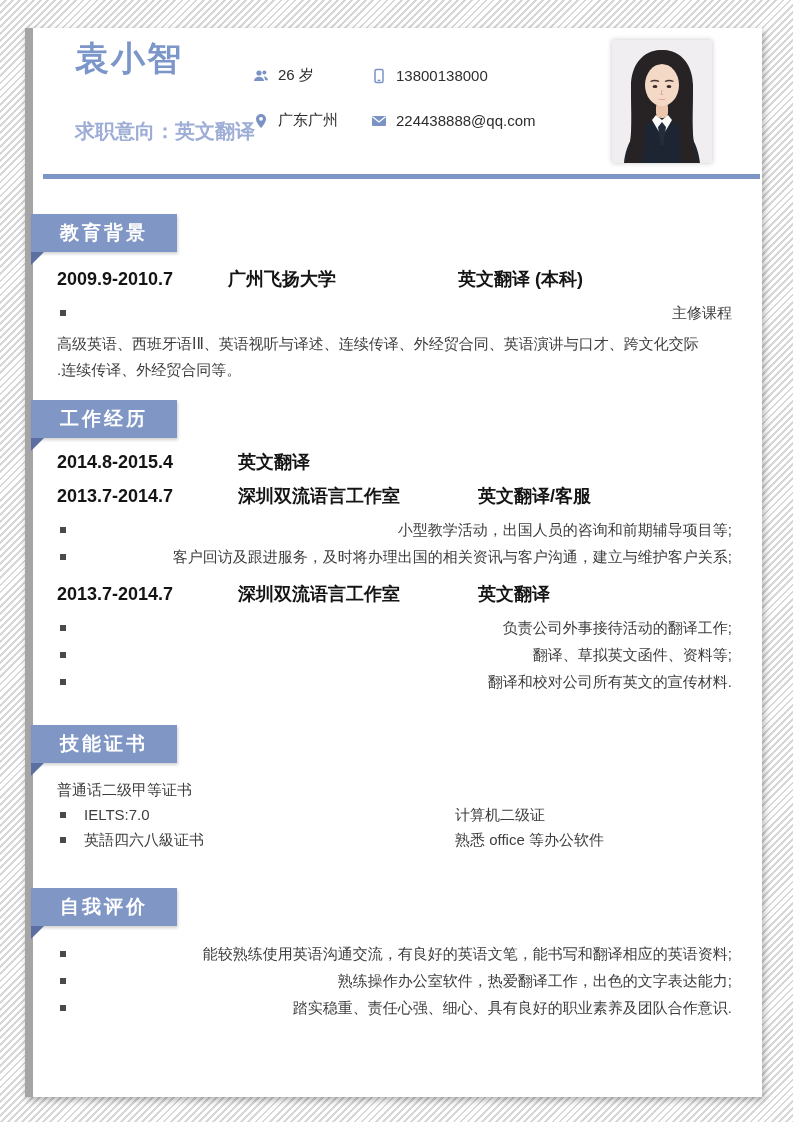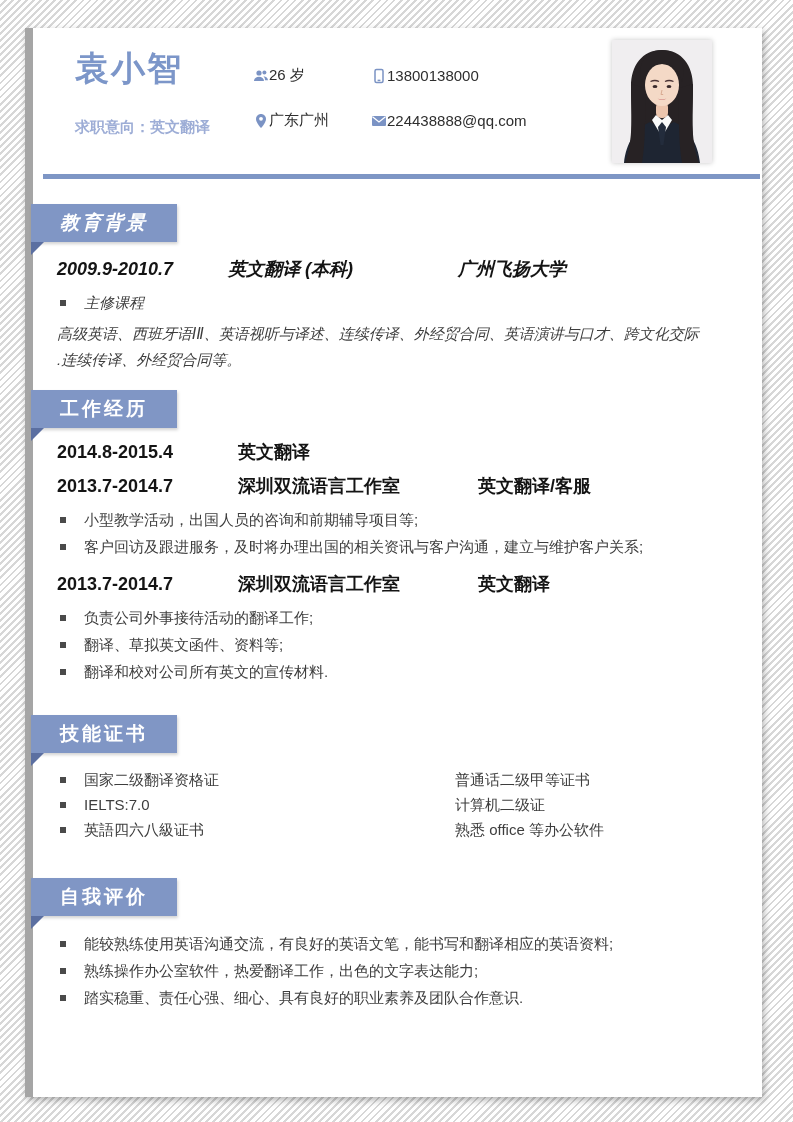"袁小智" .name { top: 22px -> 12px }
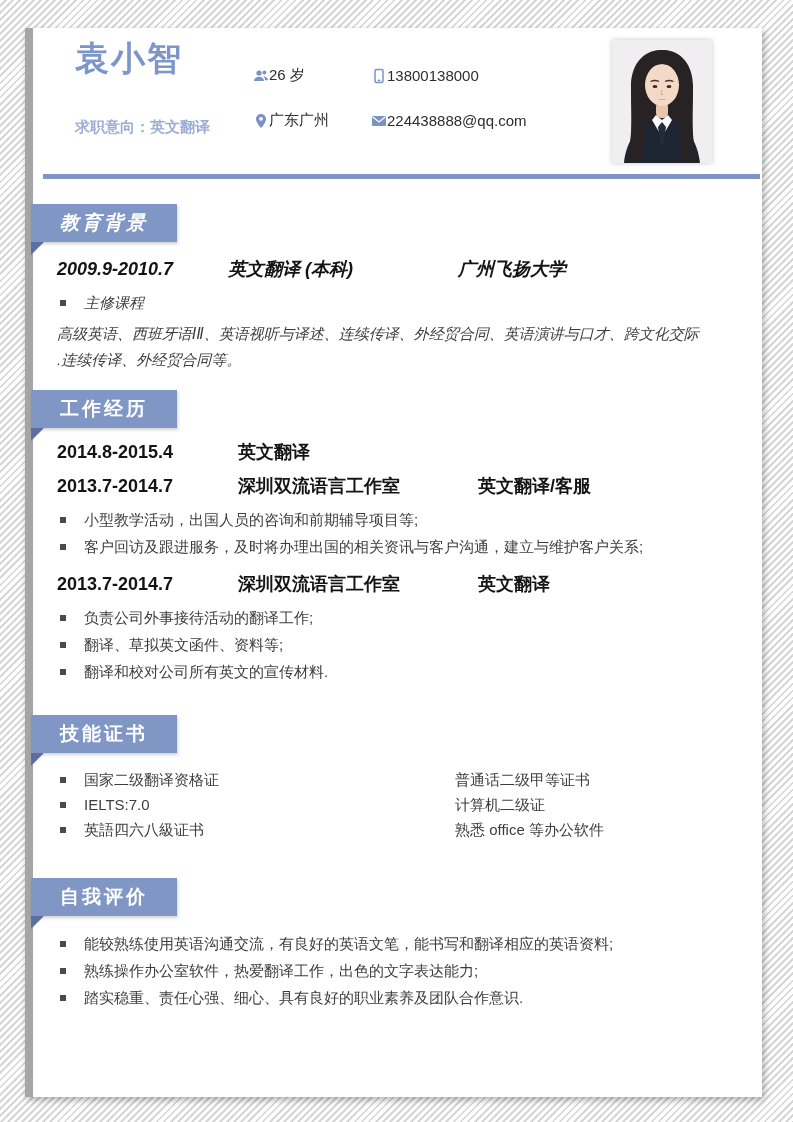"26 岁" .citem { gap: none -> 9px }
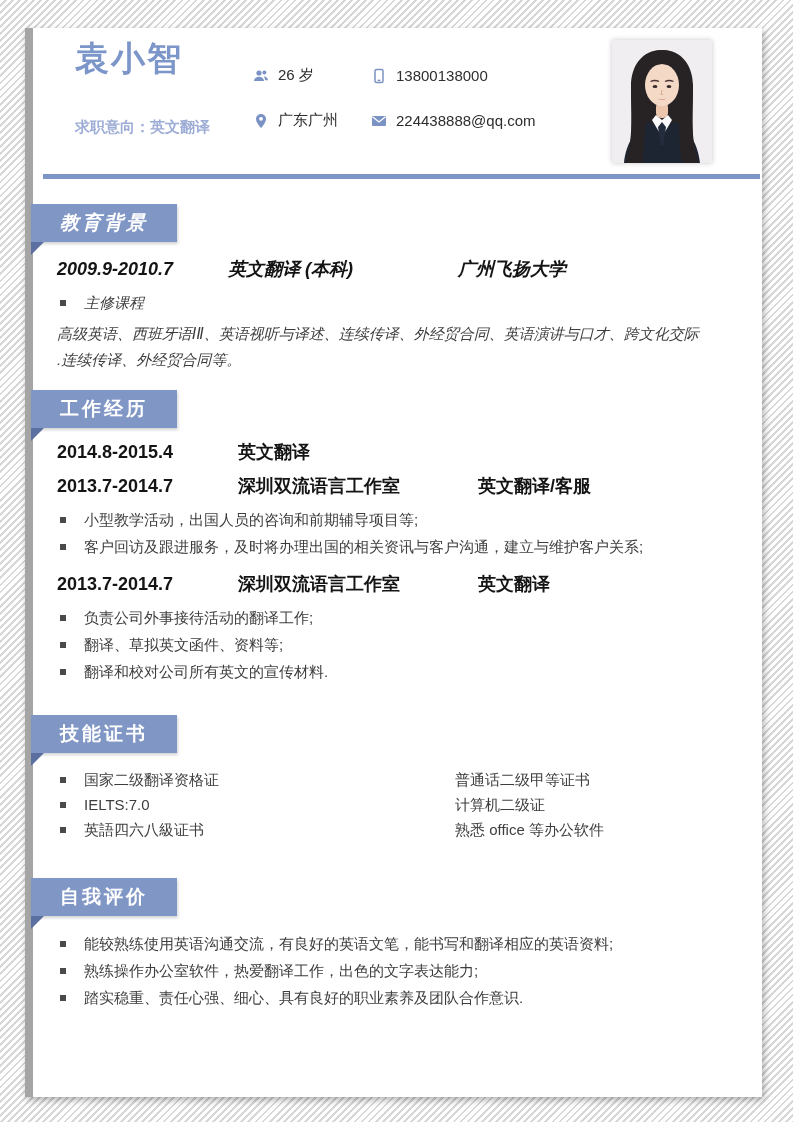"求职意向：英文翻译" .intention { font-size: 15px -> 20px }
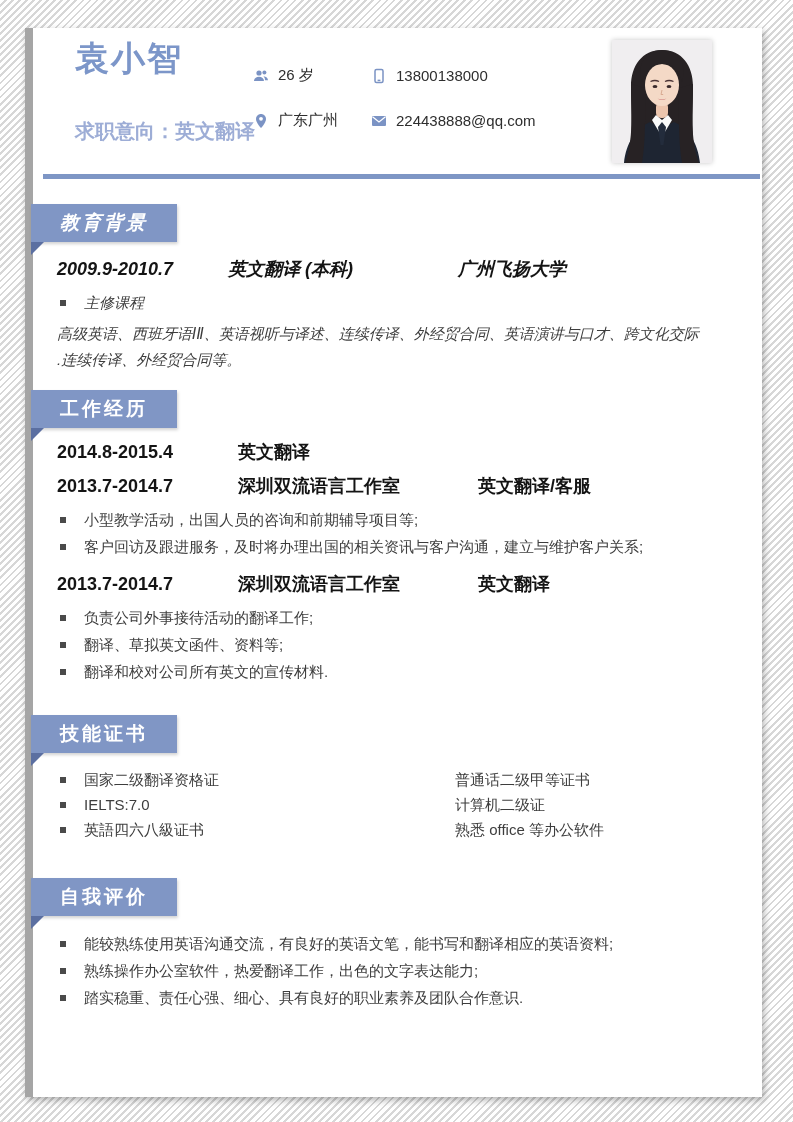"教育背景" .sec-edu { font-style: italic -> none; margin-top: 25px -> 35px }
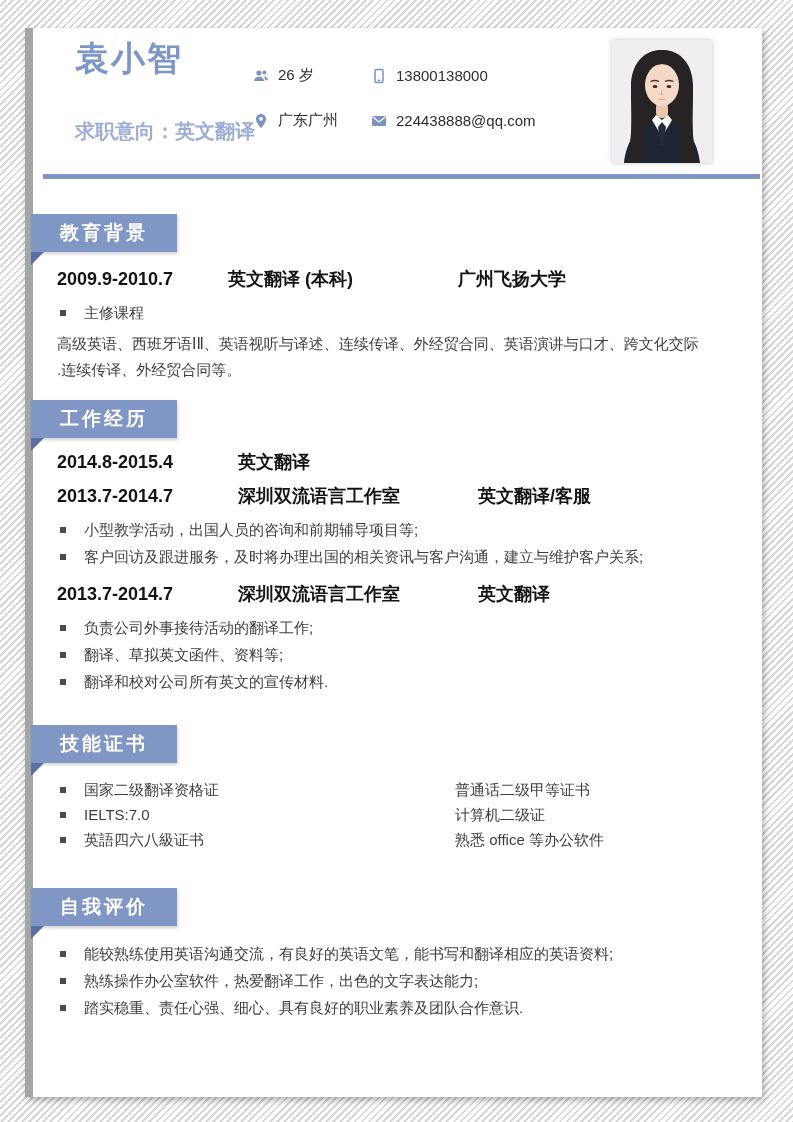"英文翻译 (本科)" span { order: before "广州飞扬大学" -> after "广州飞扬大学" }
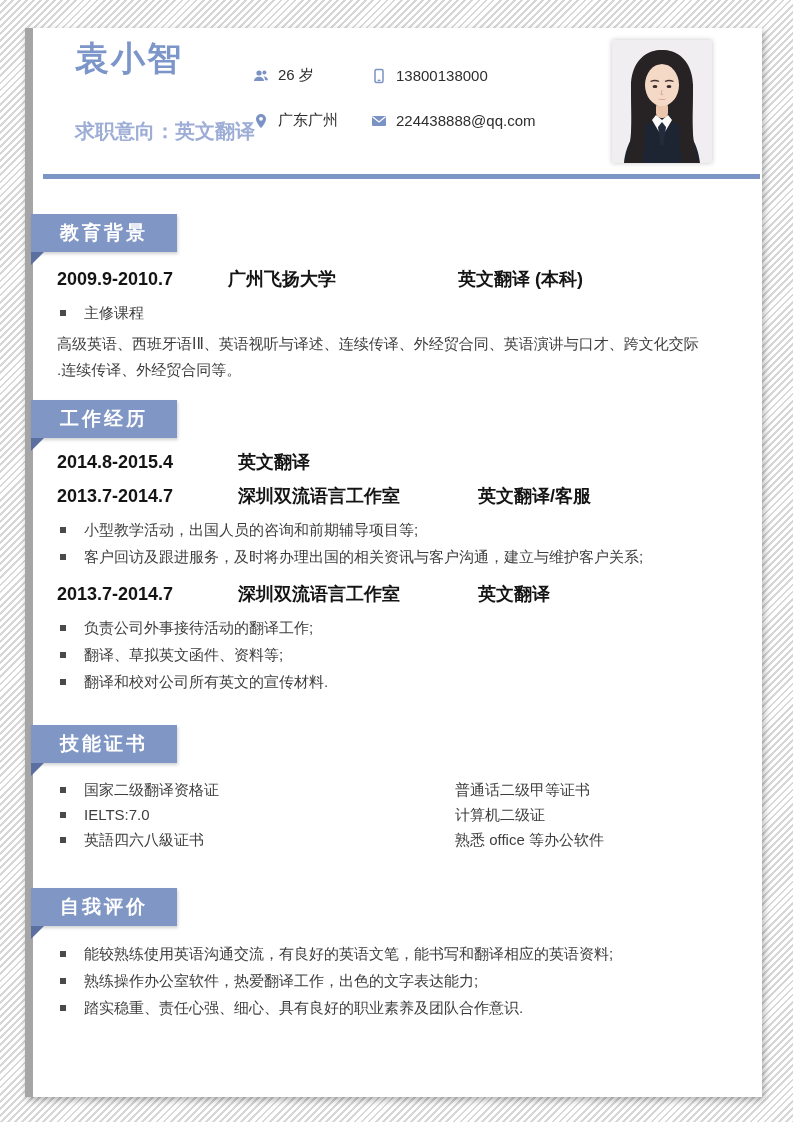"主修课程" .bullets li { text-align: none -> right }
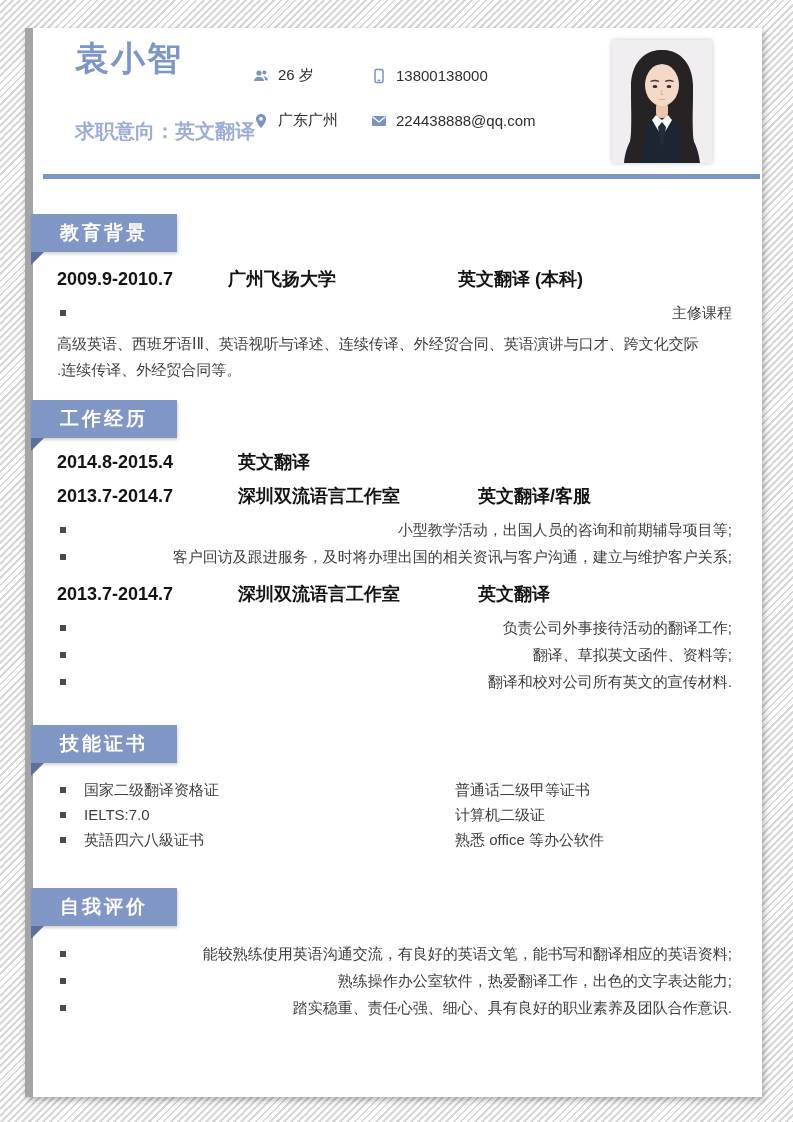"国家二级翻译资格证" span.skill-left { html: <span>国家二级翻译资格证</span> -> none }
